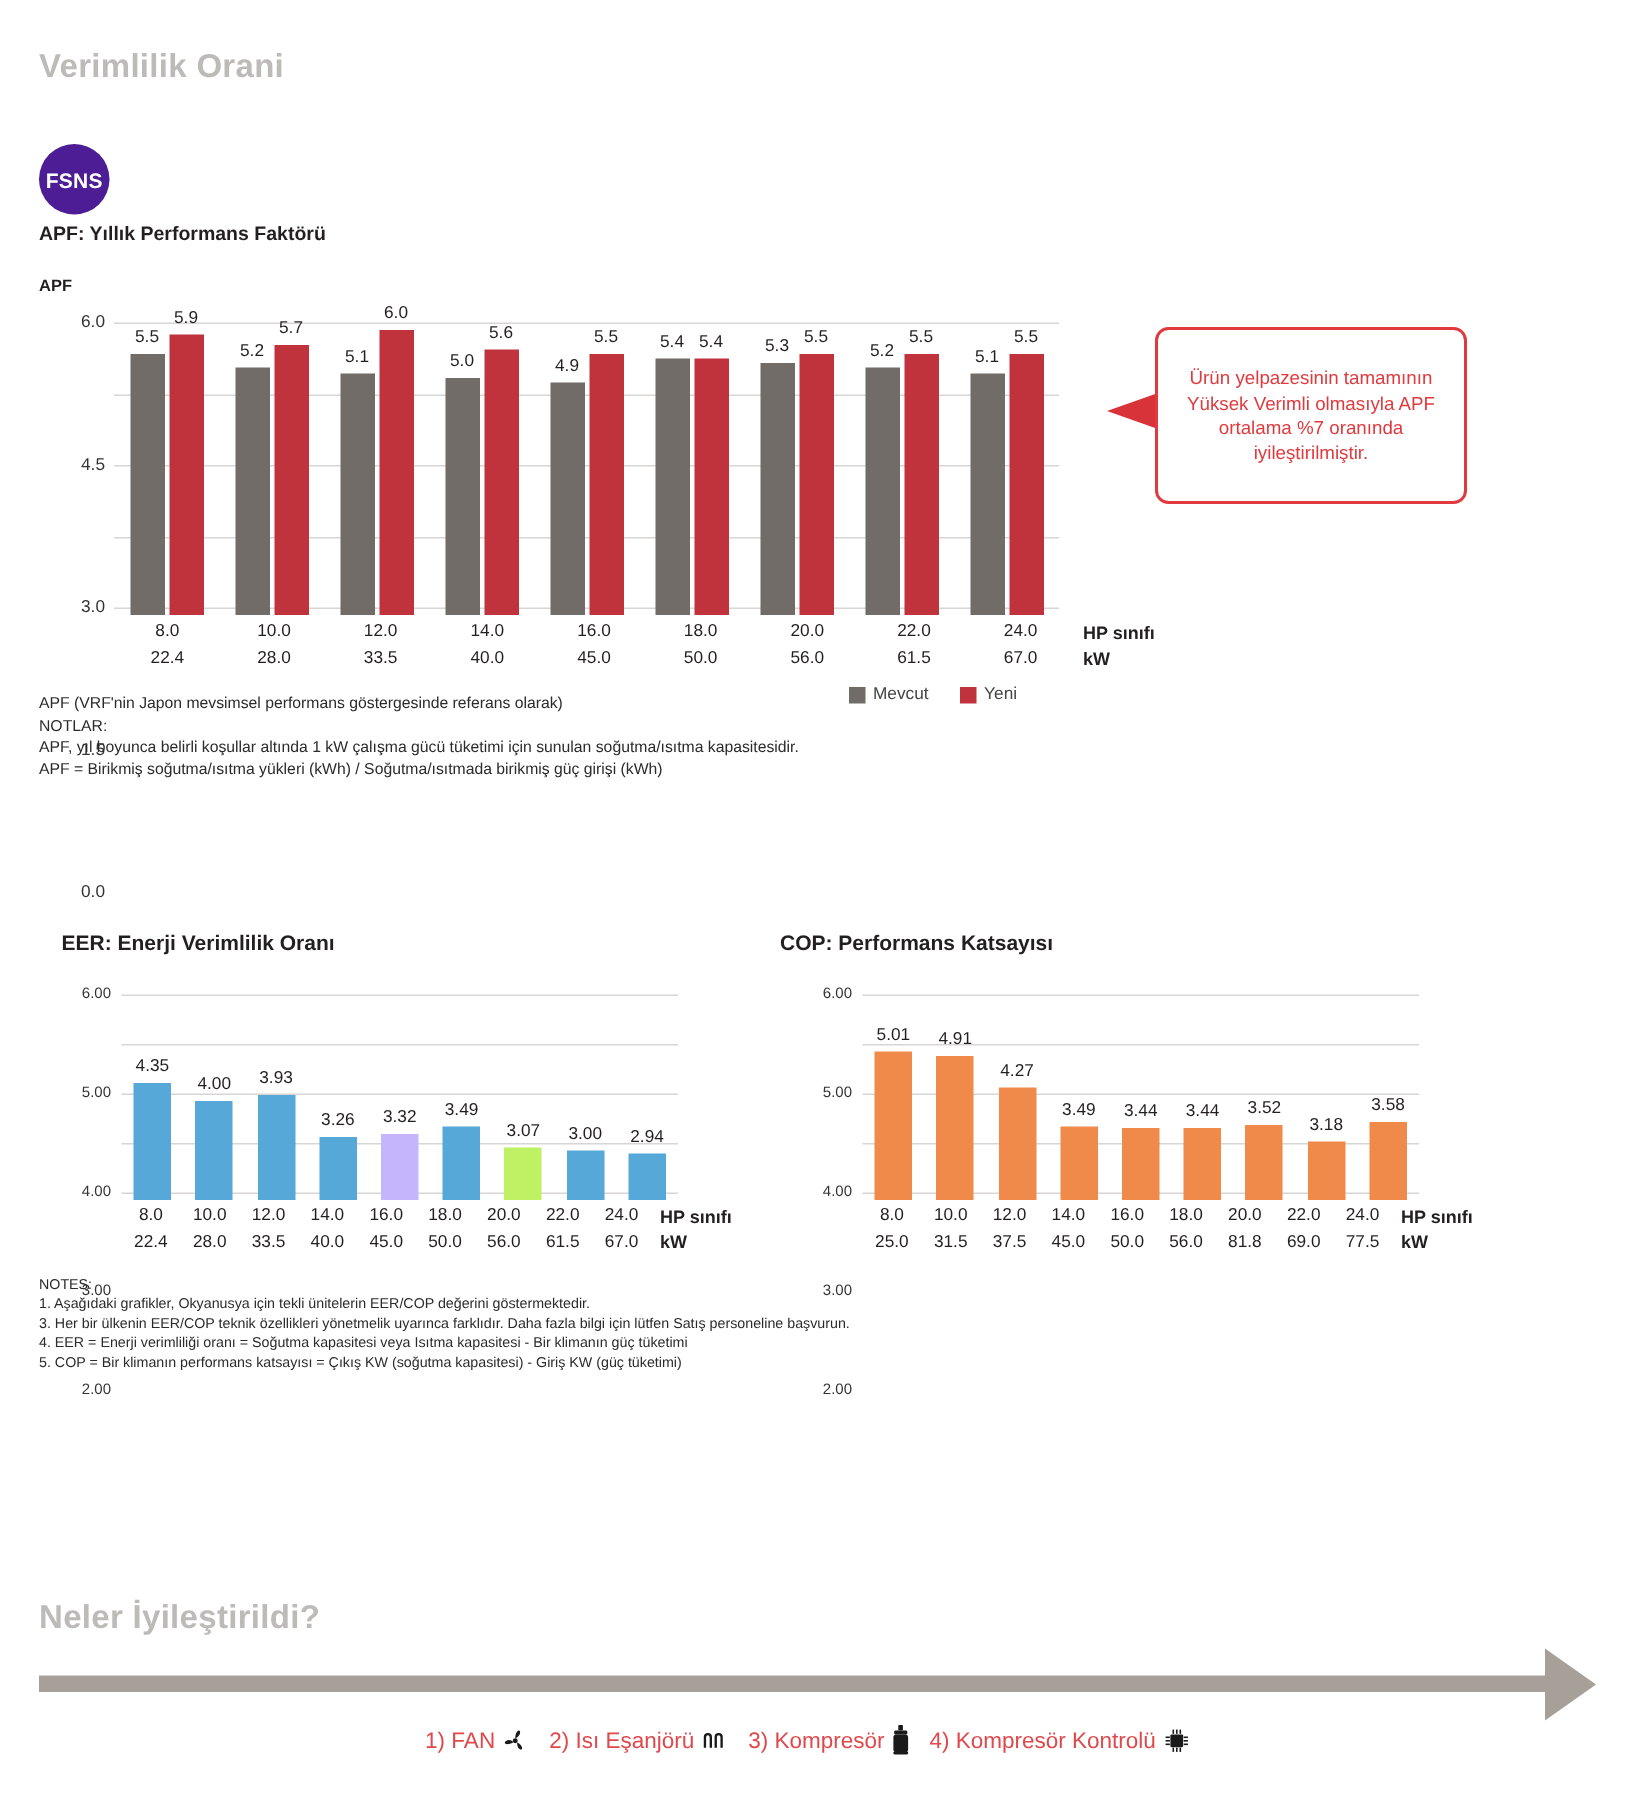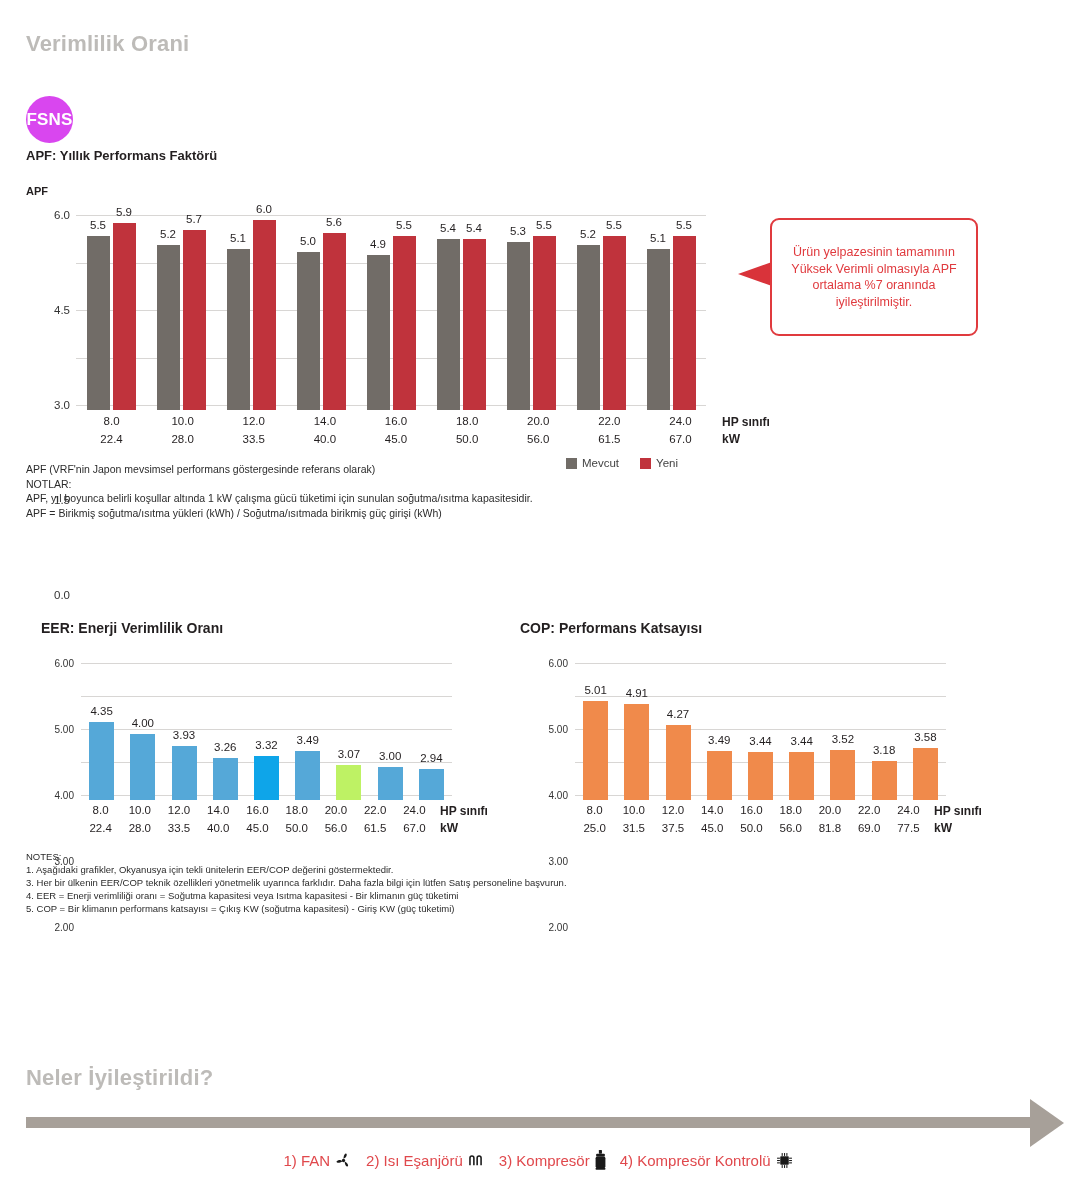"FSNS" .fsns-badge { background: #d946ef -> #4c1d95; font-size: 17px -> 14px }
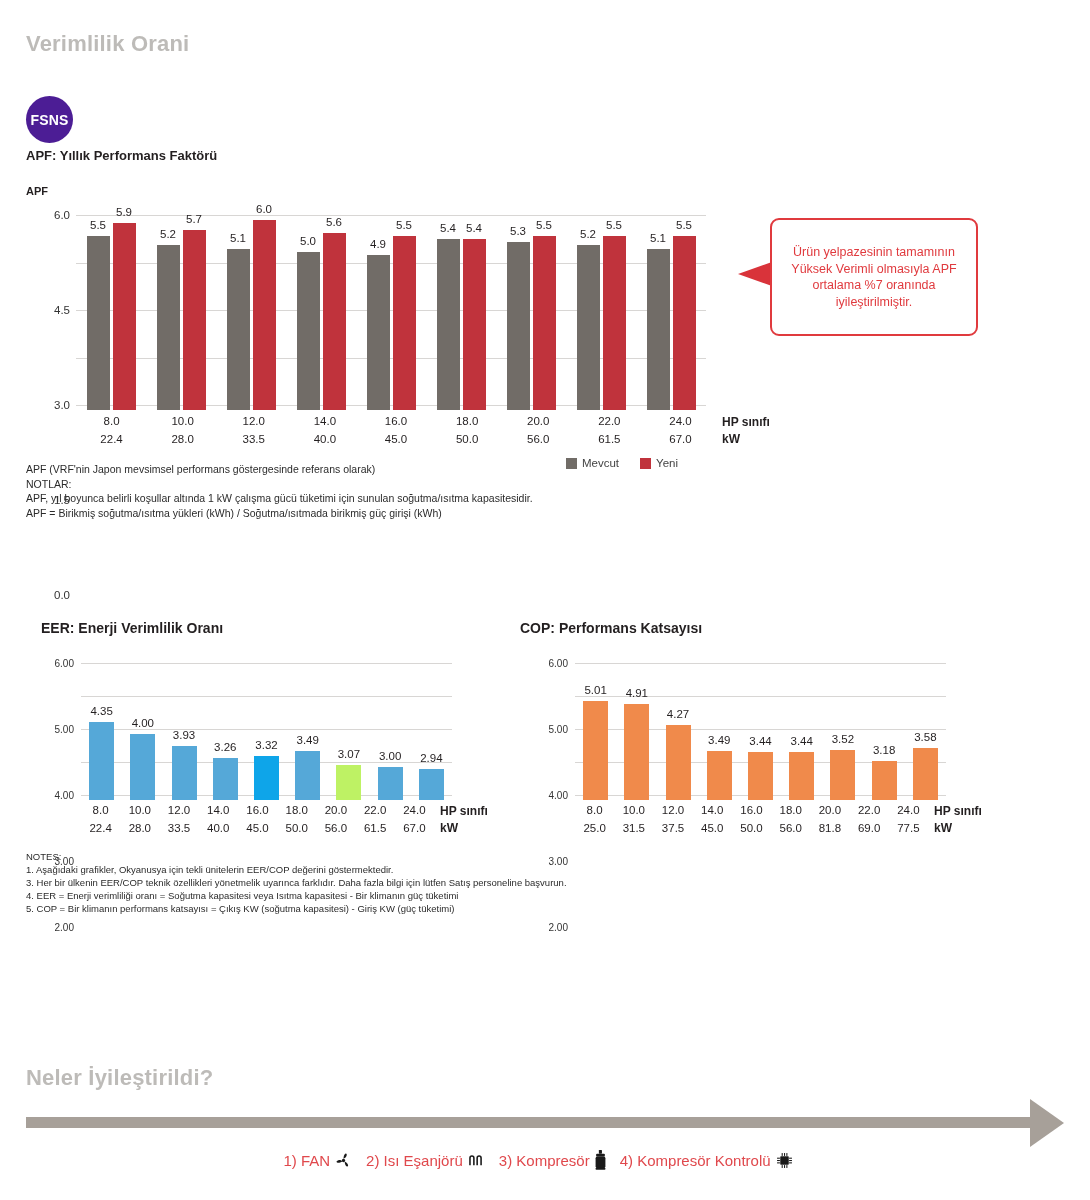"3.93" div.sm-bar { height: 54px -> 70px }
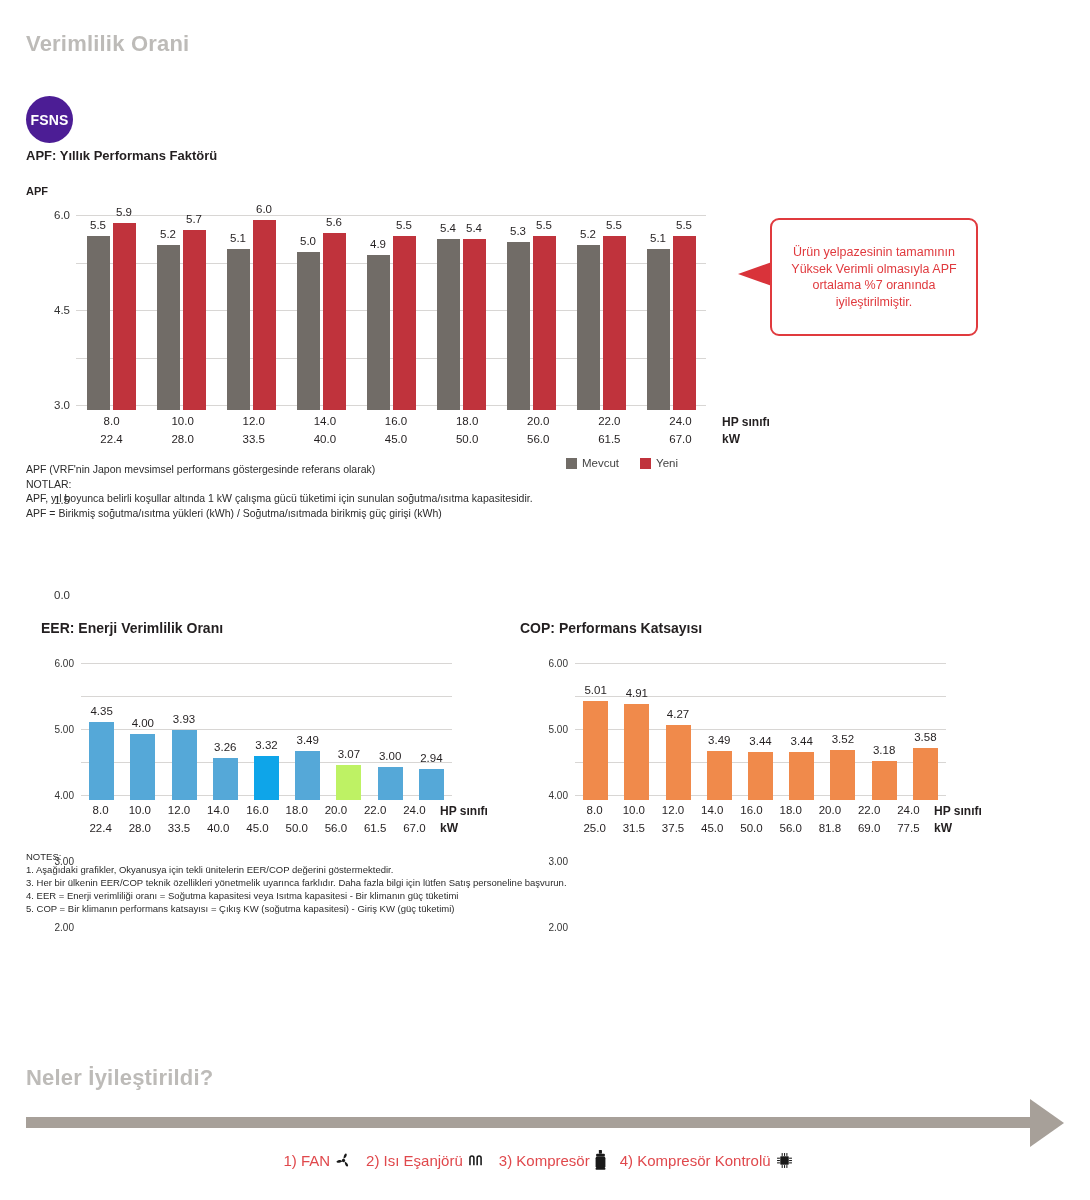"3.32" div.sm-bar { background: #0ea5e9 -> #c4b5fd }
